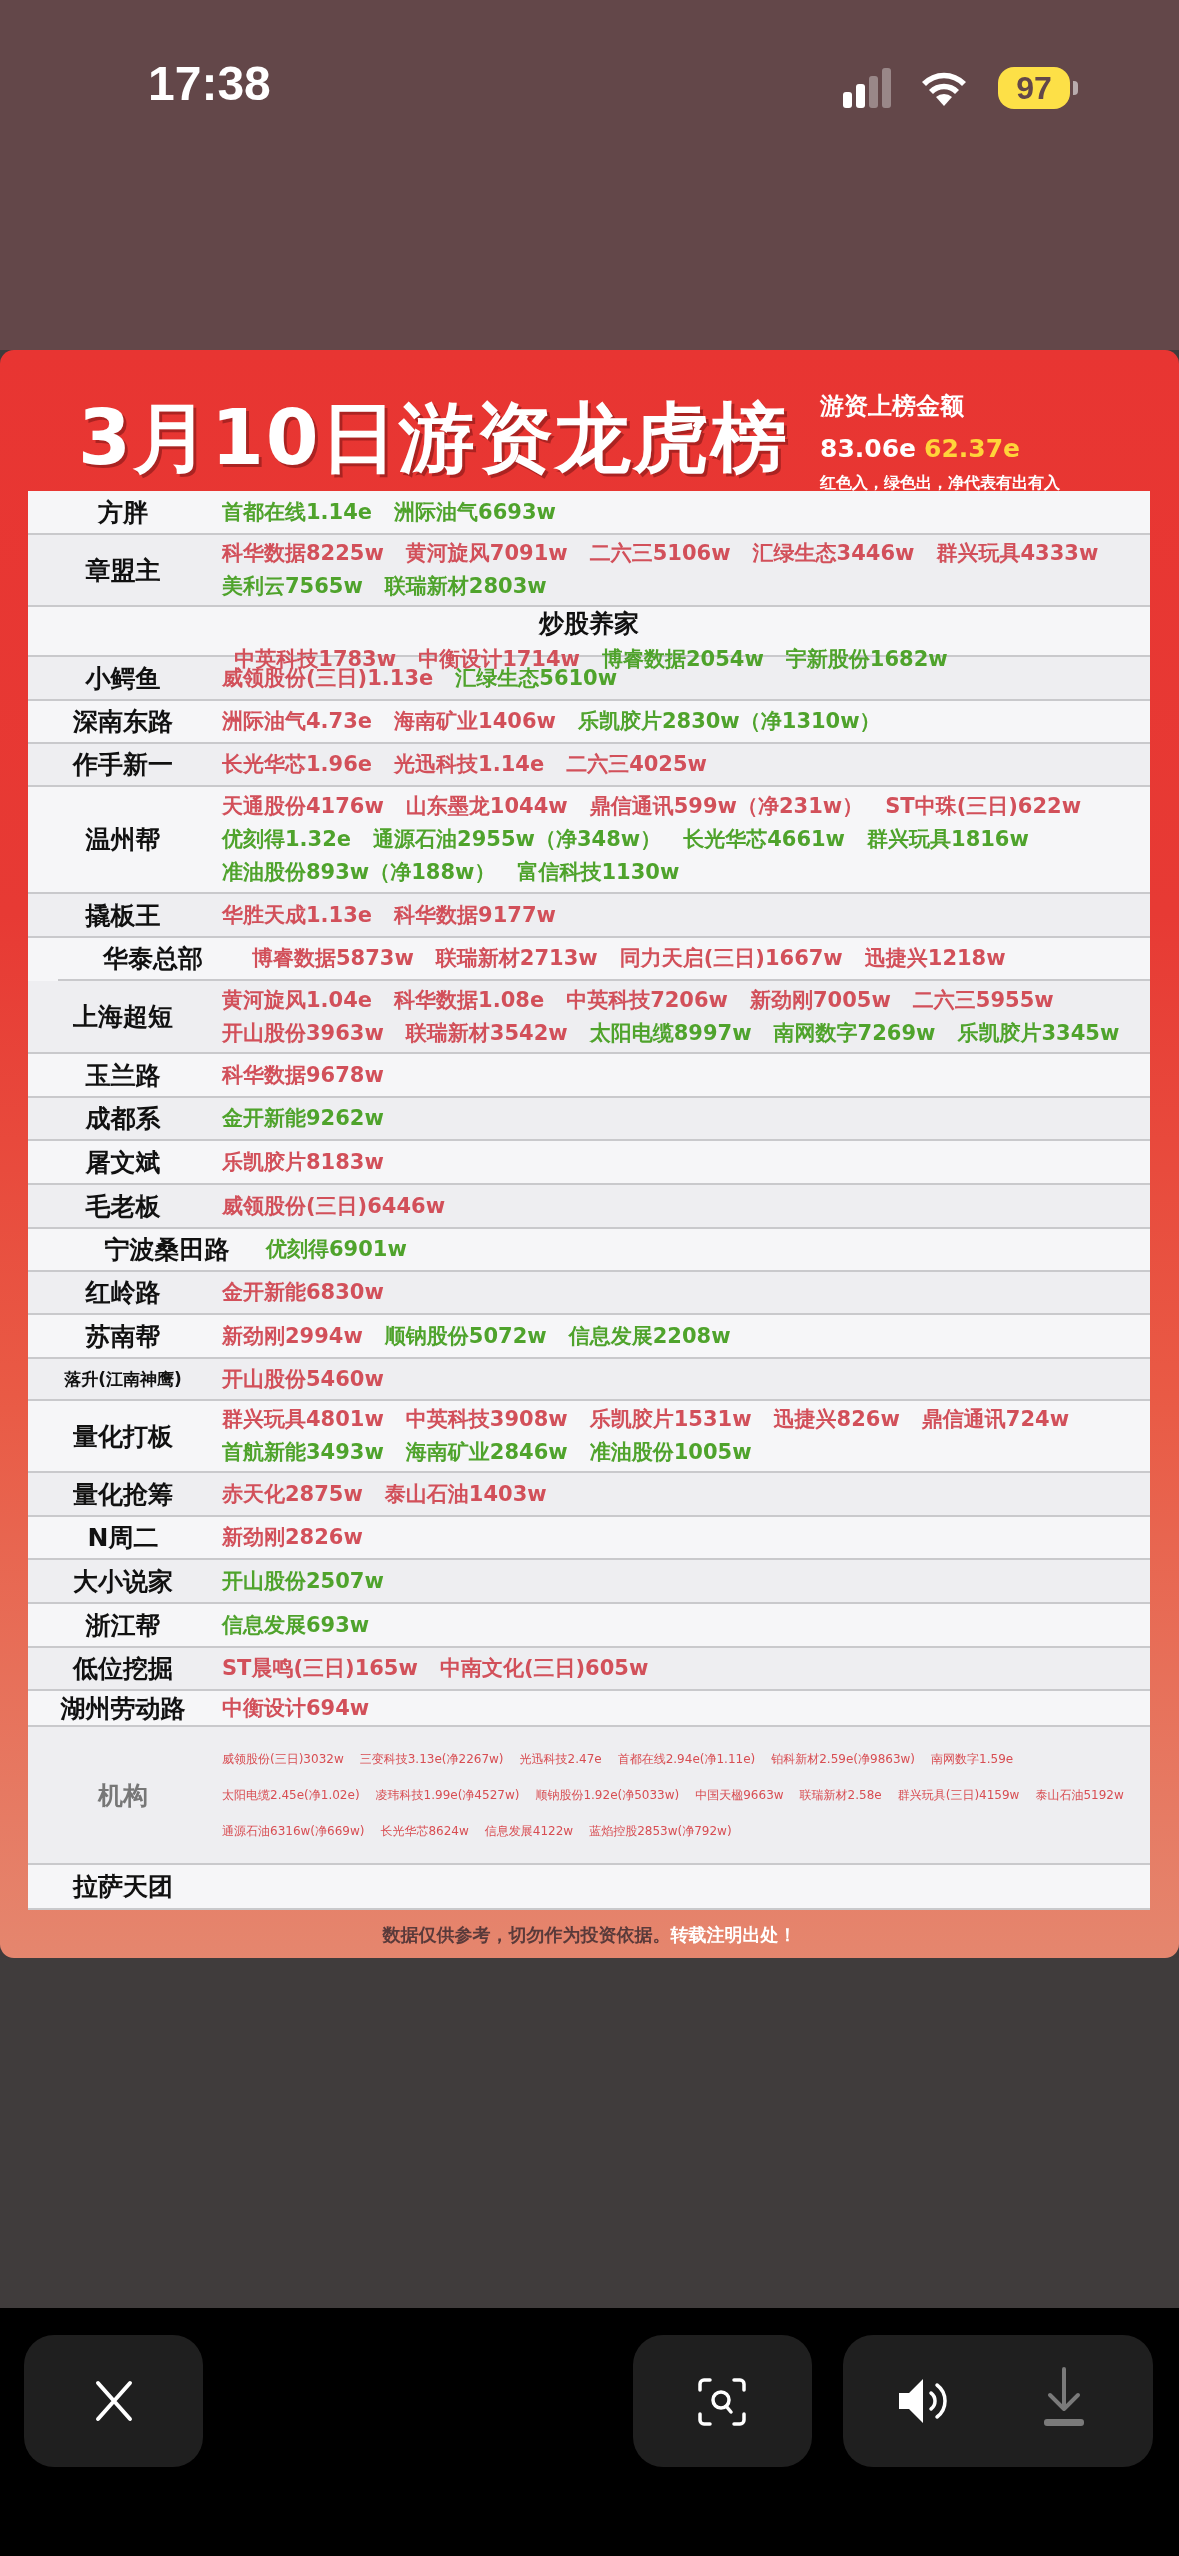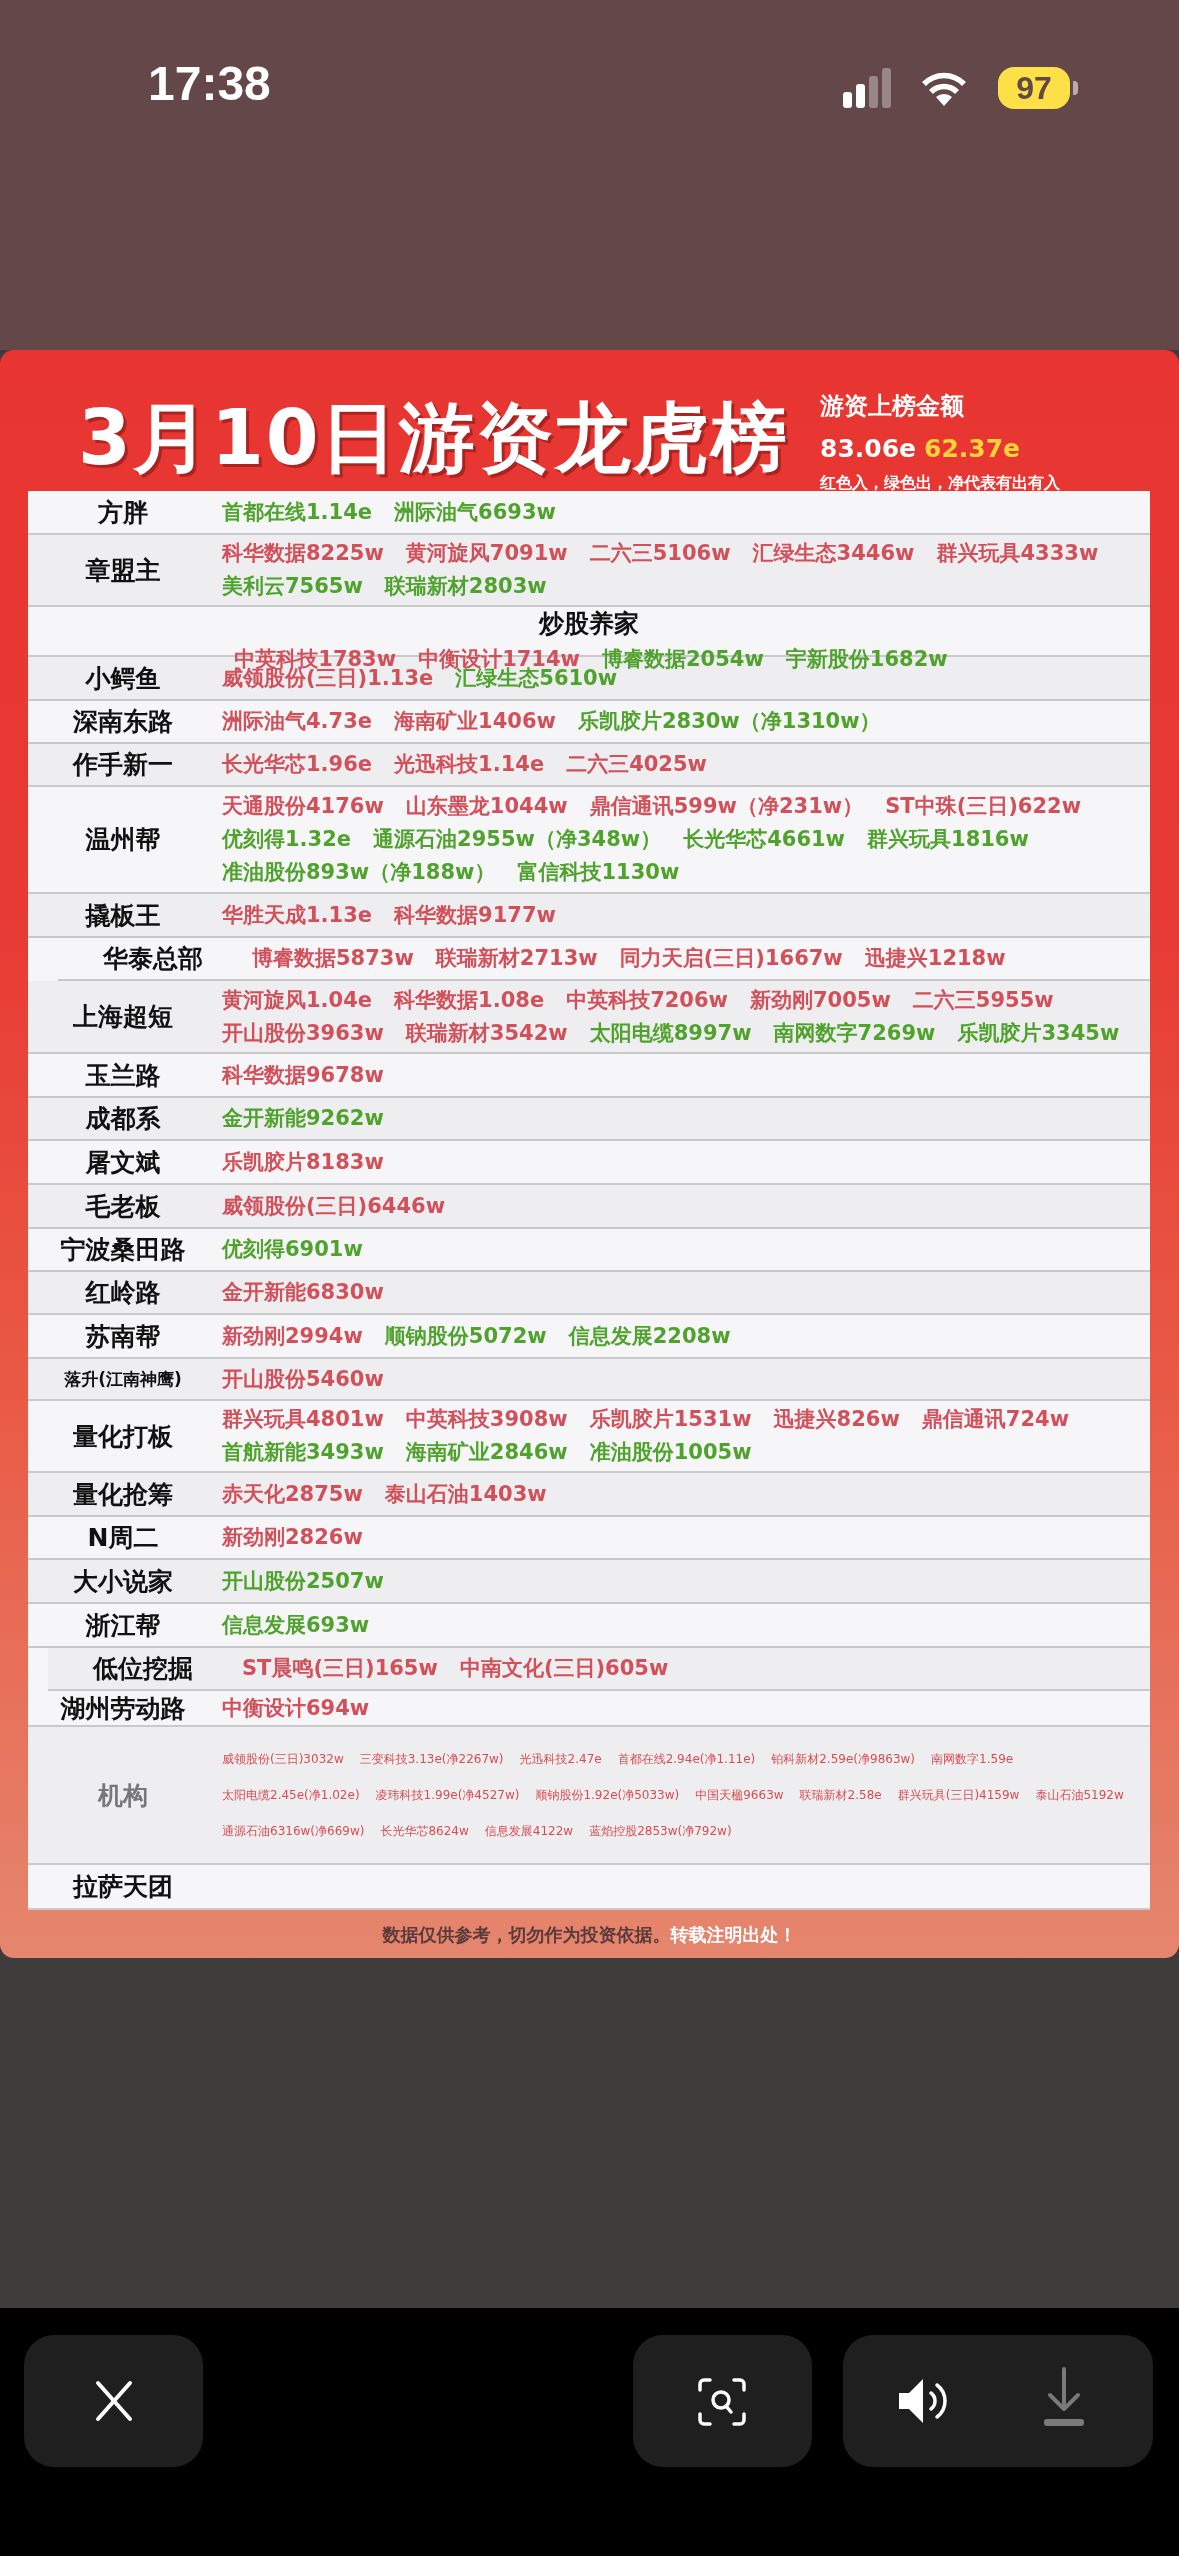"宁波桑田路" div.row { padding-left: none -> 44px }
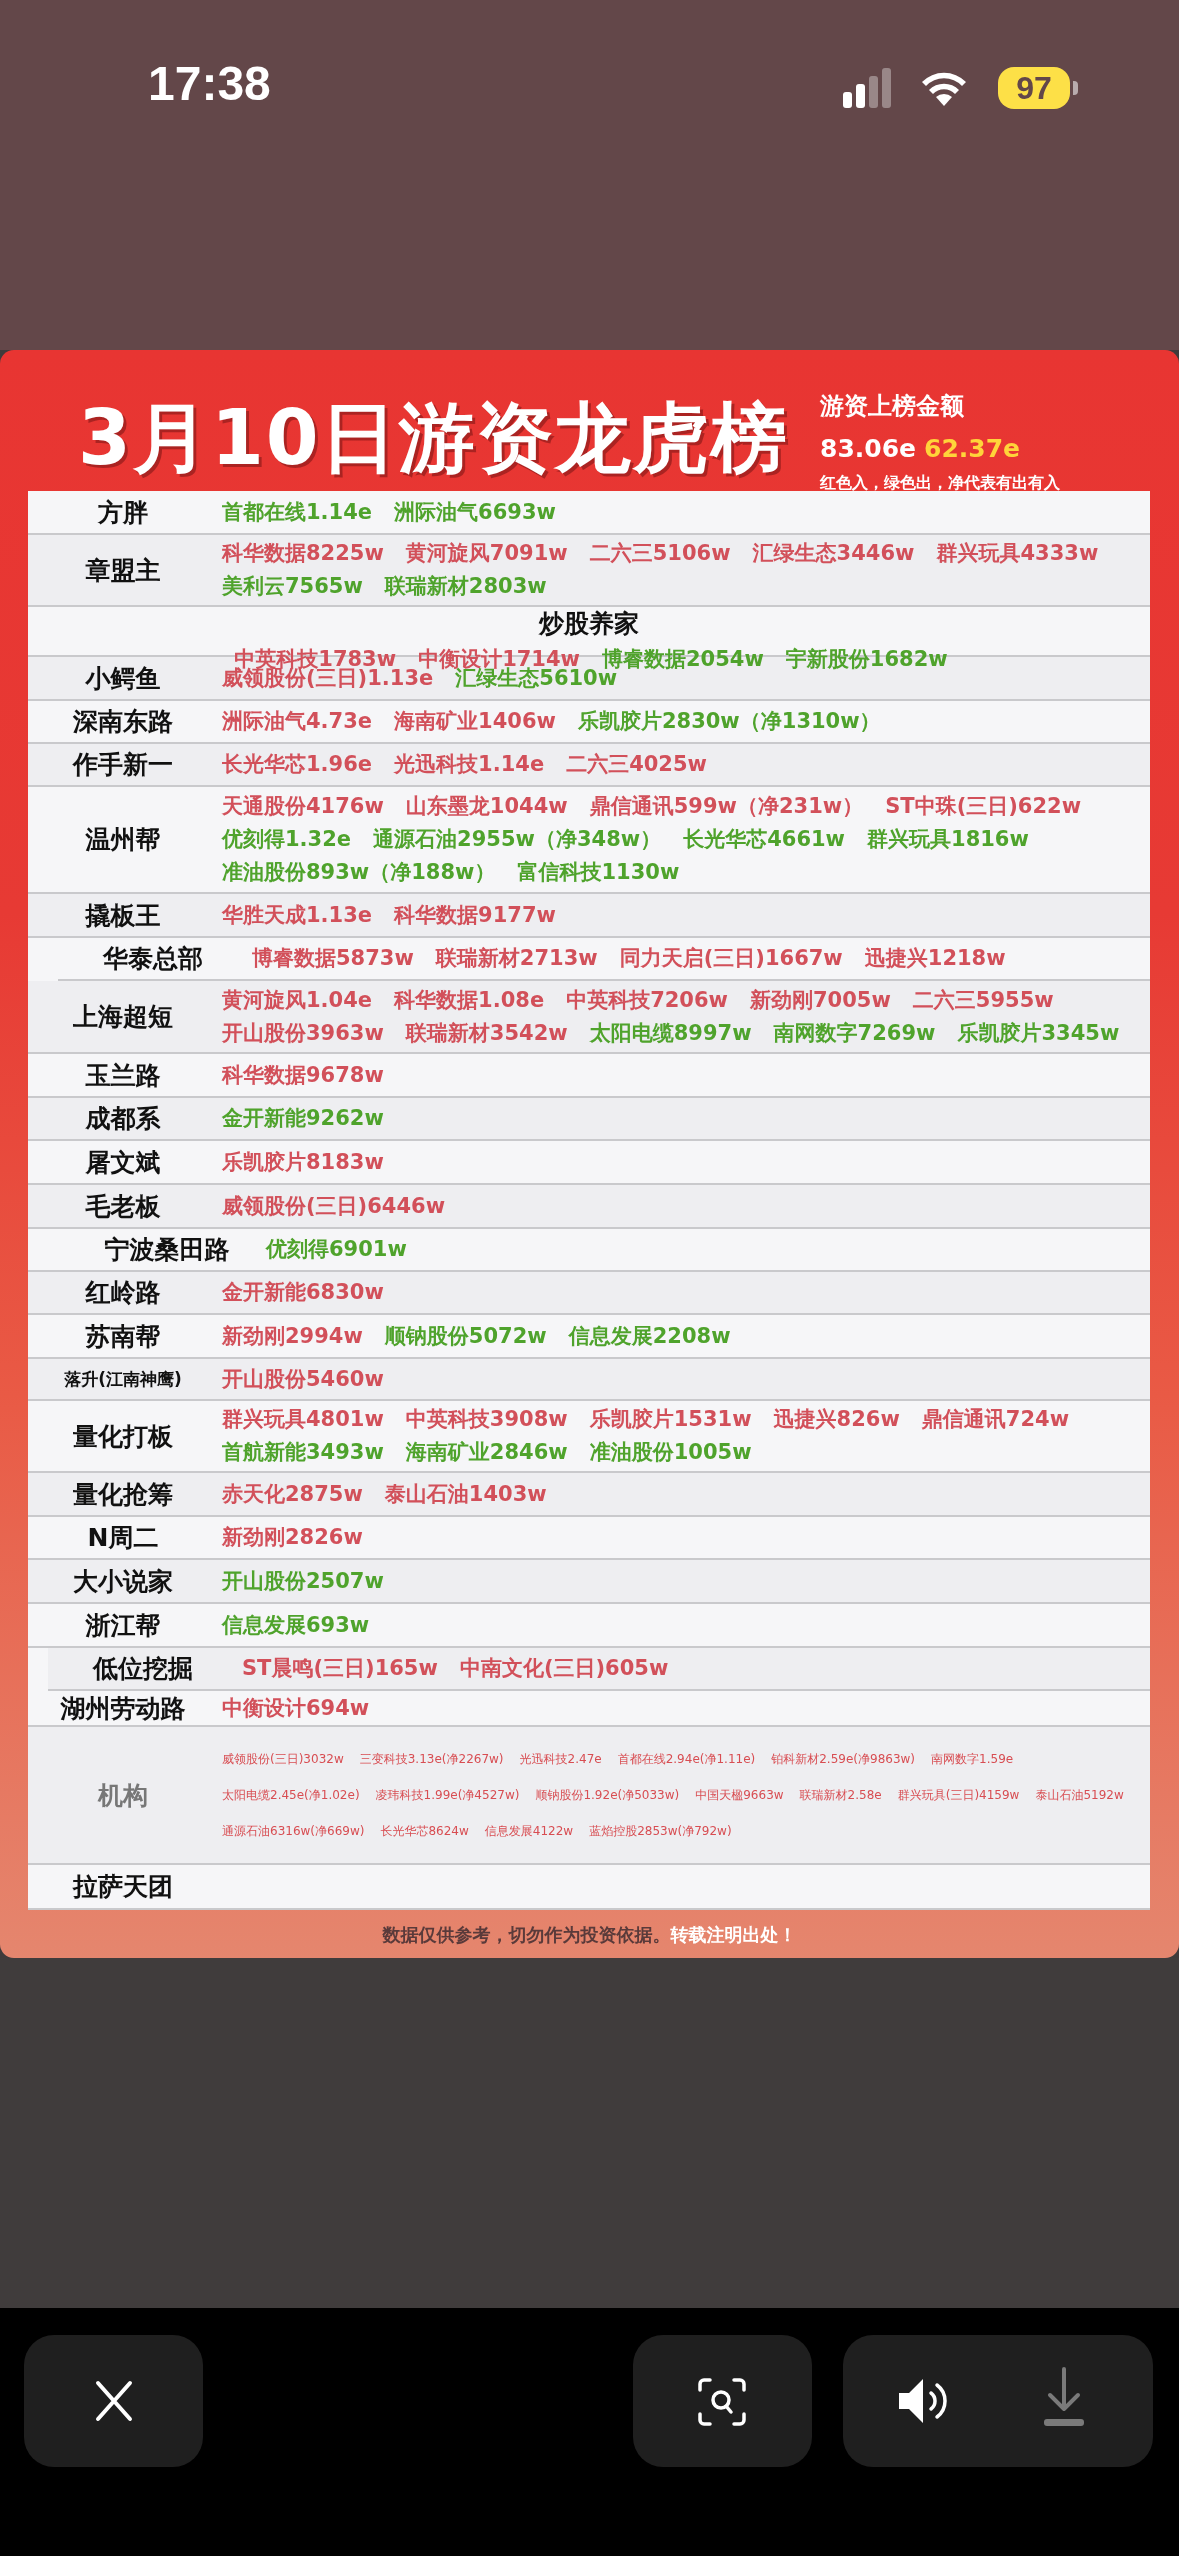"低位挖掘" div.row { margin-left: 20px -> none }
